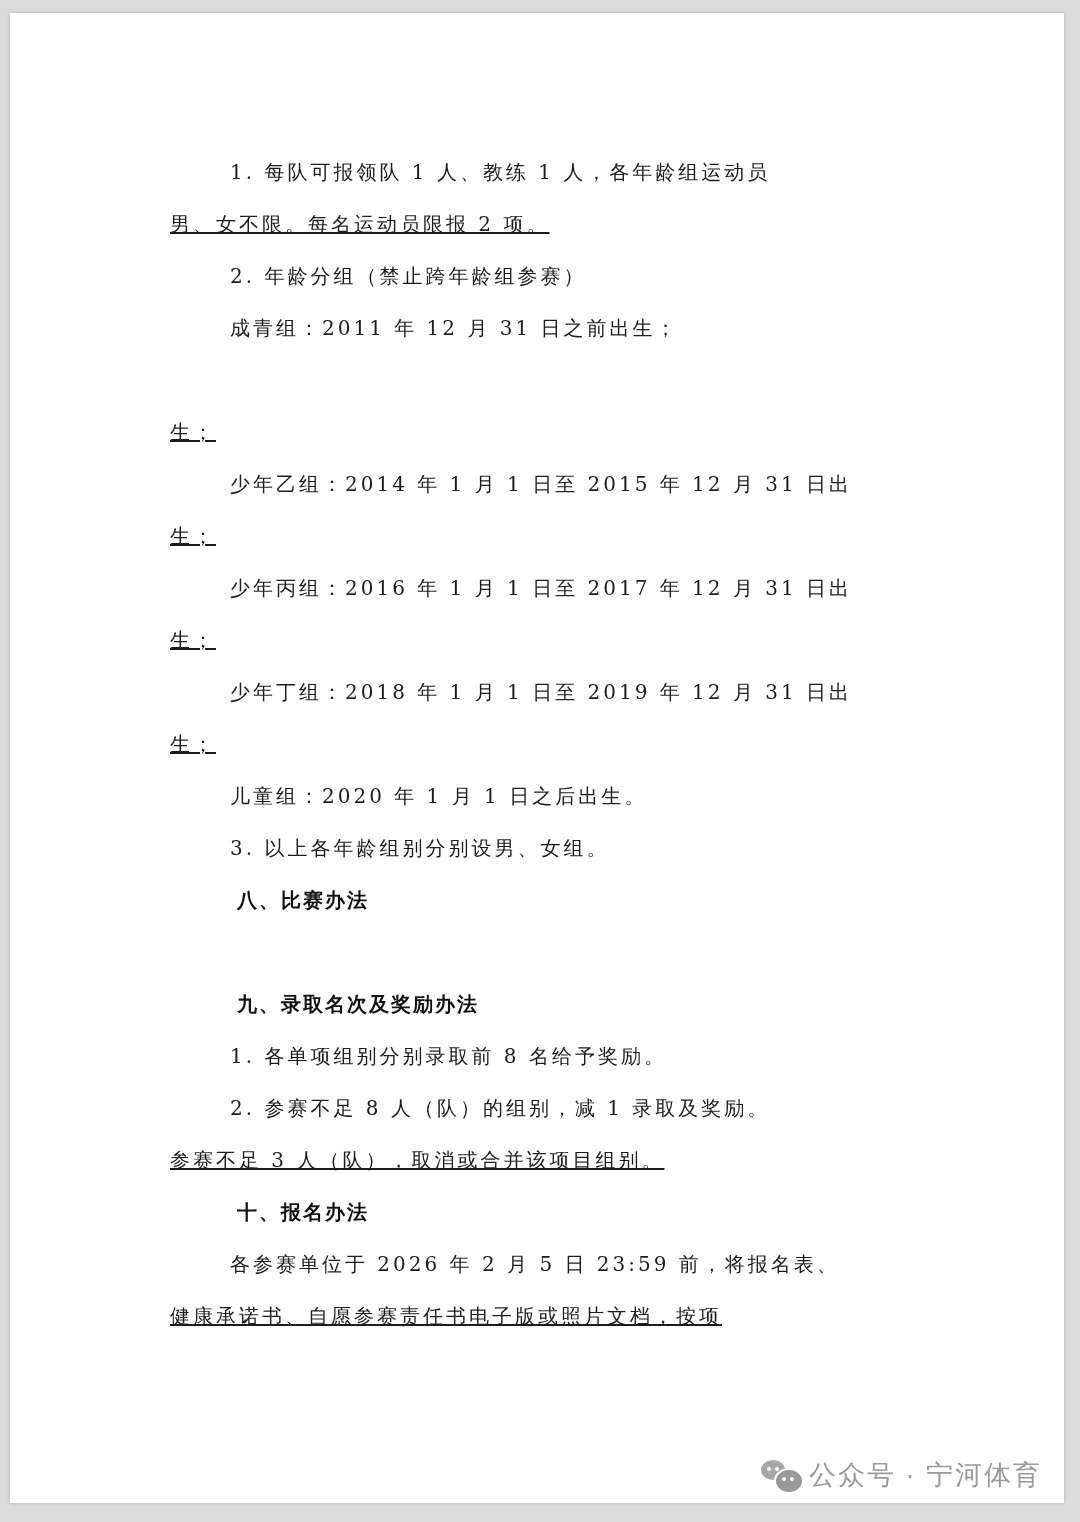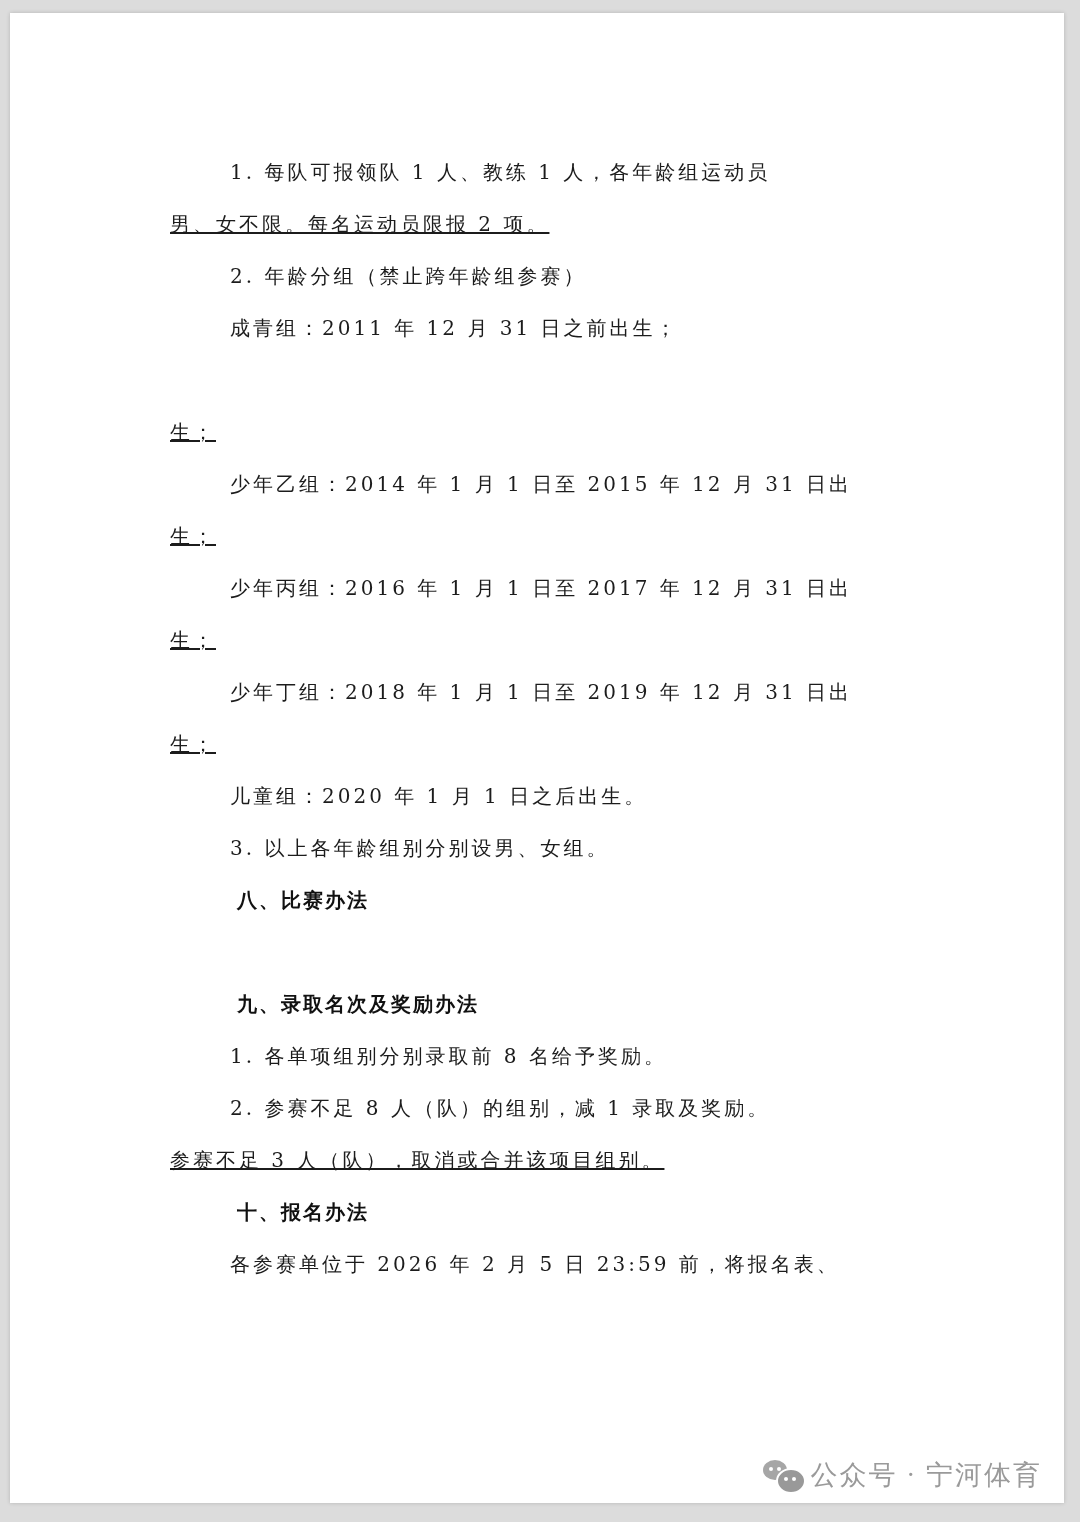"健康承诺书、自愿参赛责任书电子版或照片文档，按项" div.line { html: none -> <div>健康承诺书、自愿参赛责任书电子版或照片文档，按项</div> }
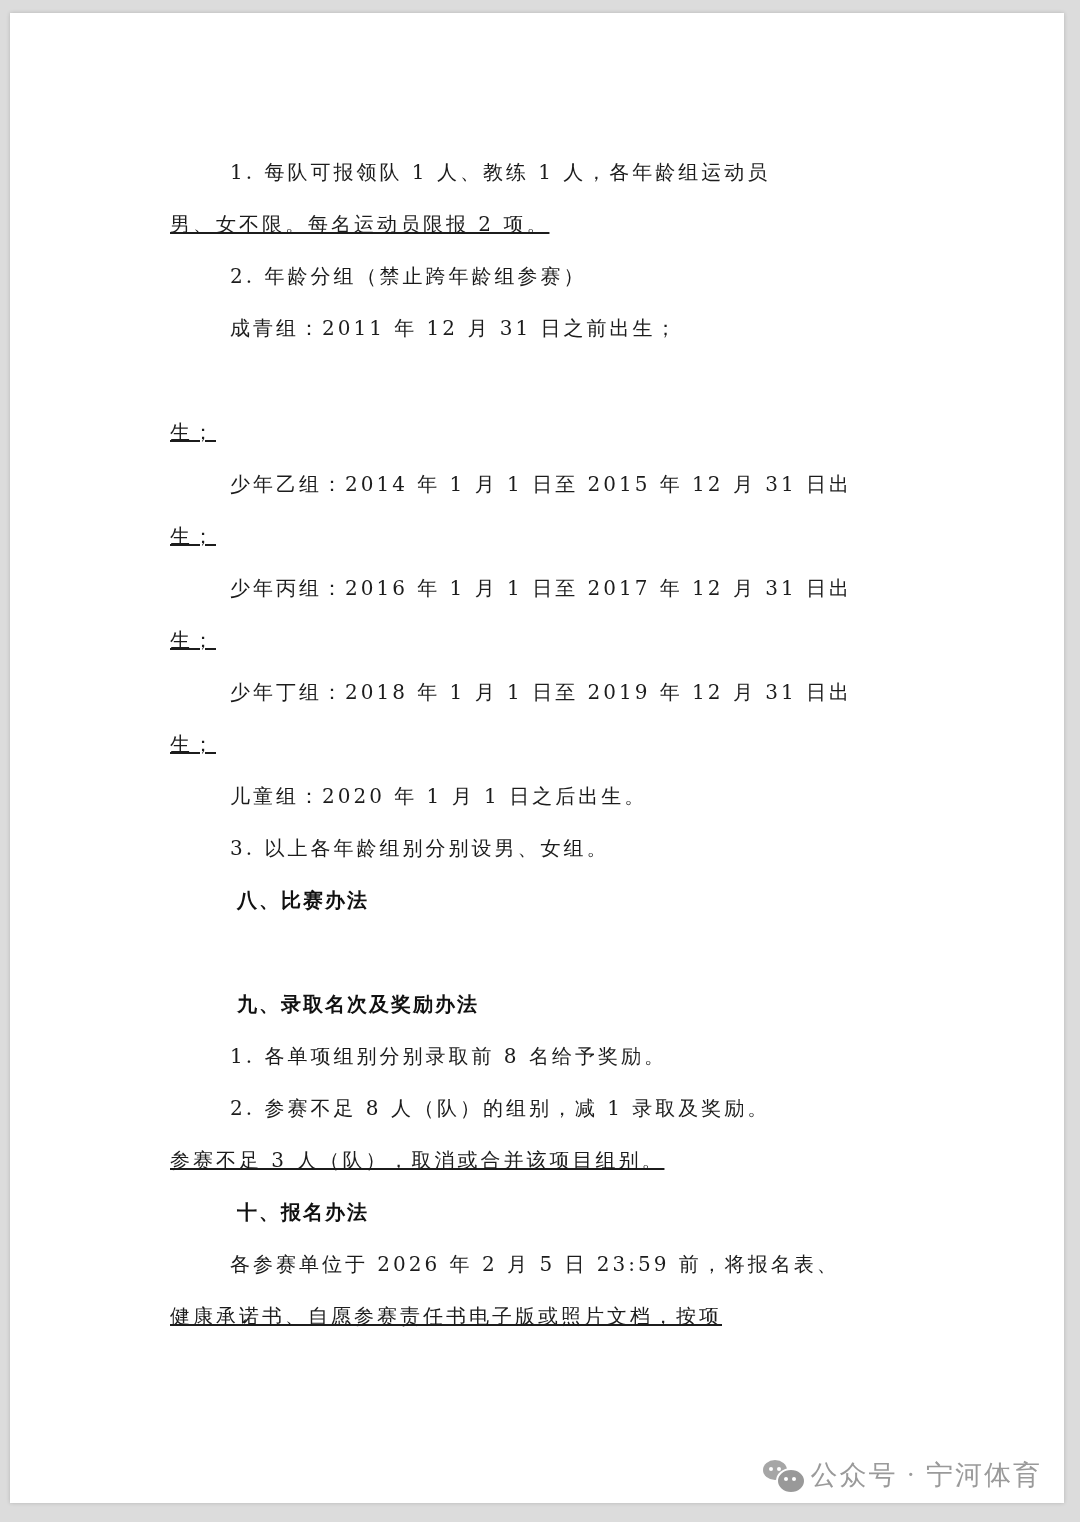"公众号 · 宁河体育" .watermark { font-family: Liberation Serif, serif -> Liberation Sans, sans-serif }
